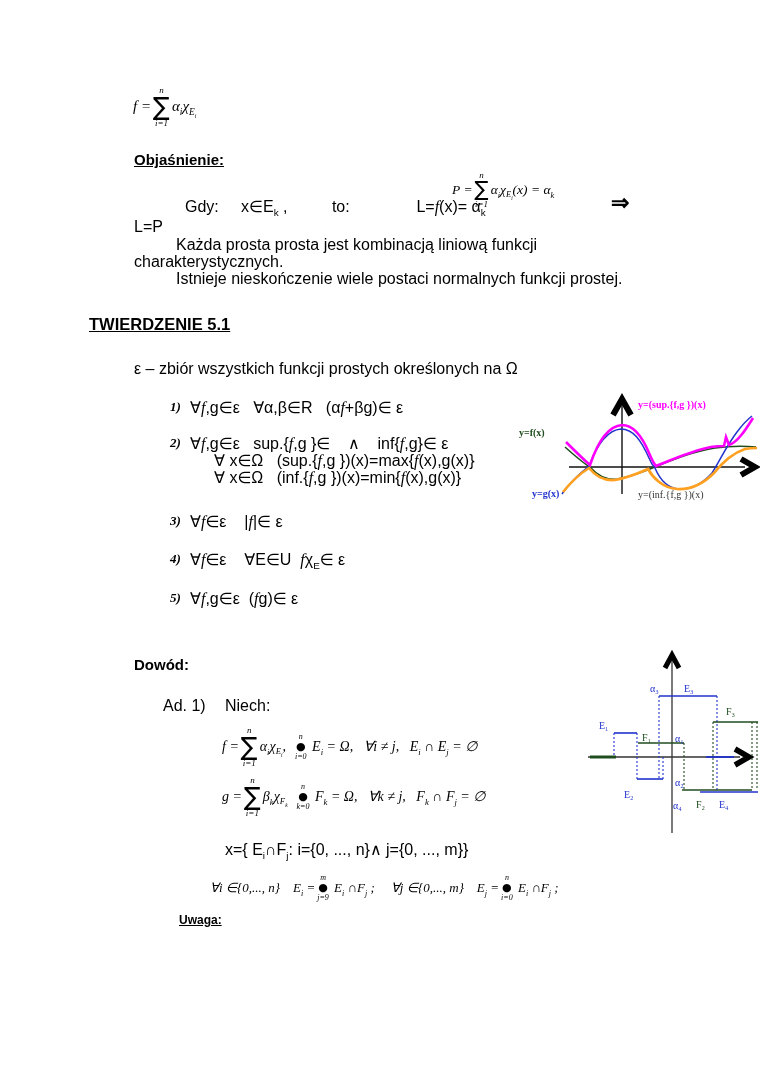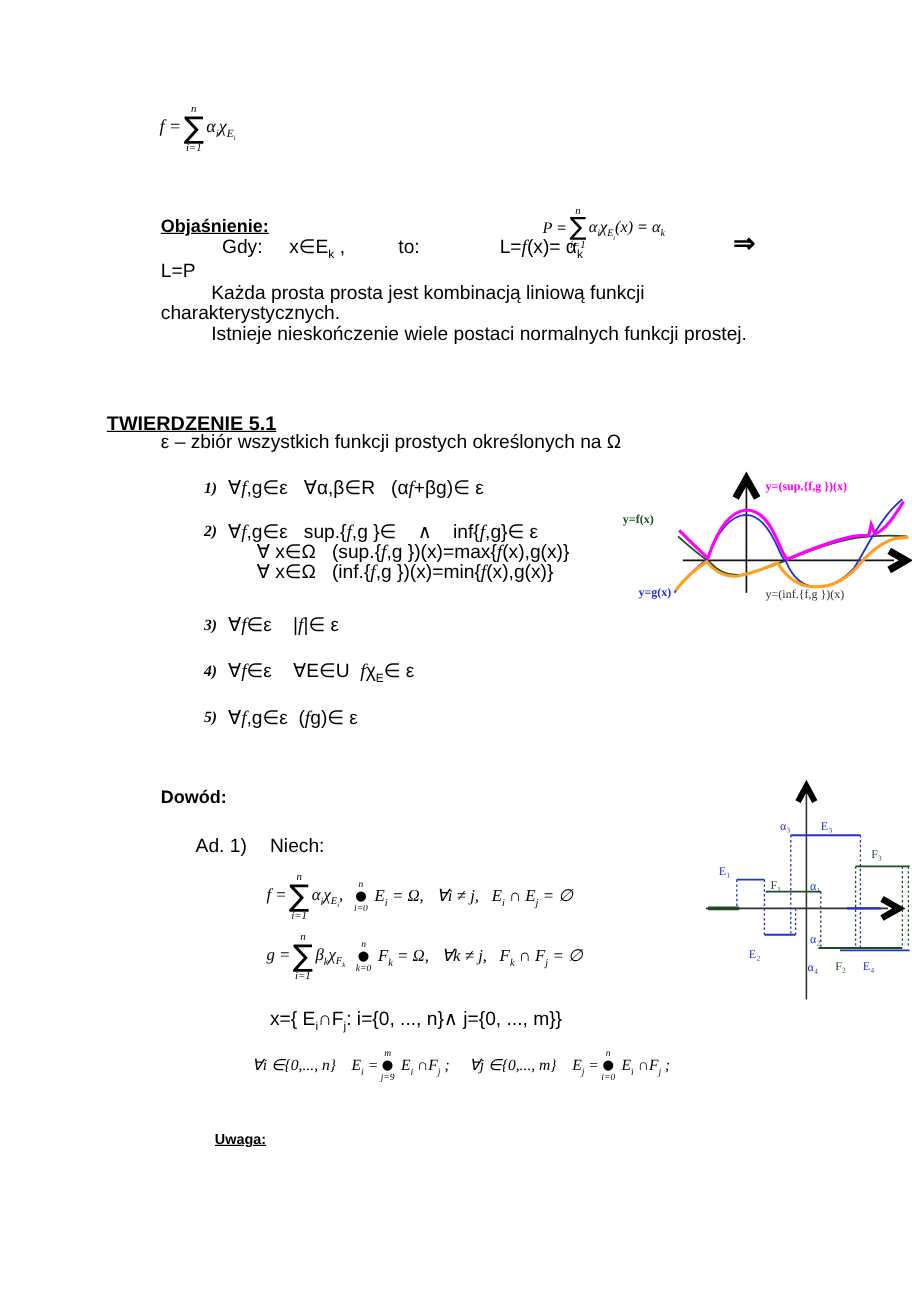"Objaśnienie:" .u { margin-top: 29px -> none }
